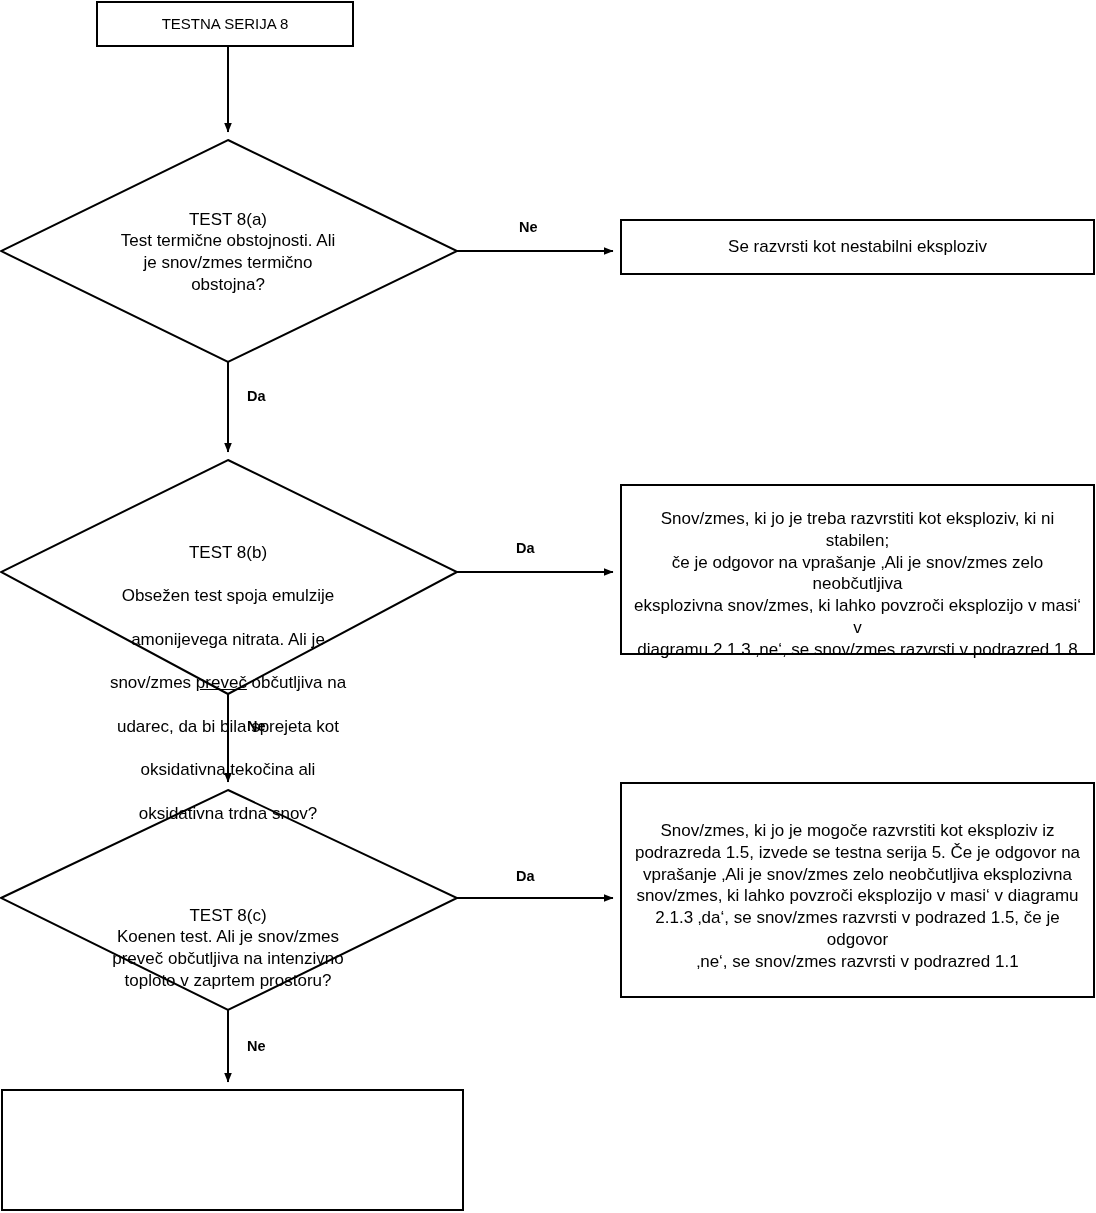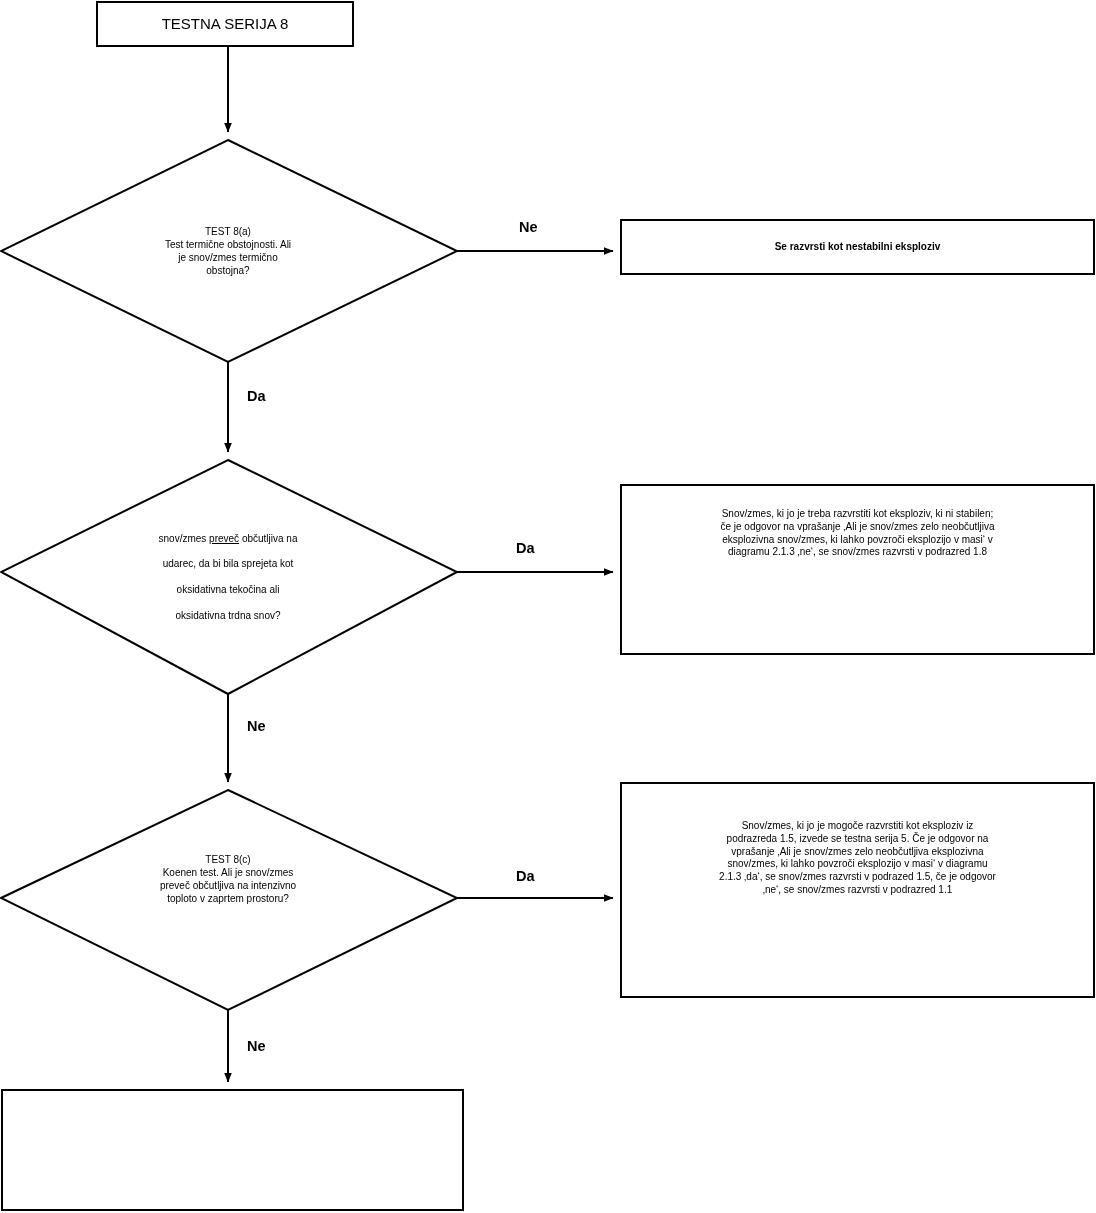"TEST 8(a)" .node-text { font-size: 10px -> 17px }
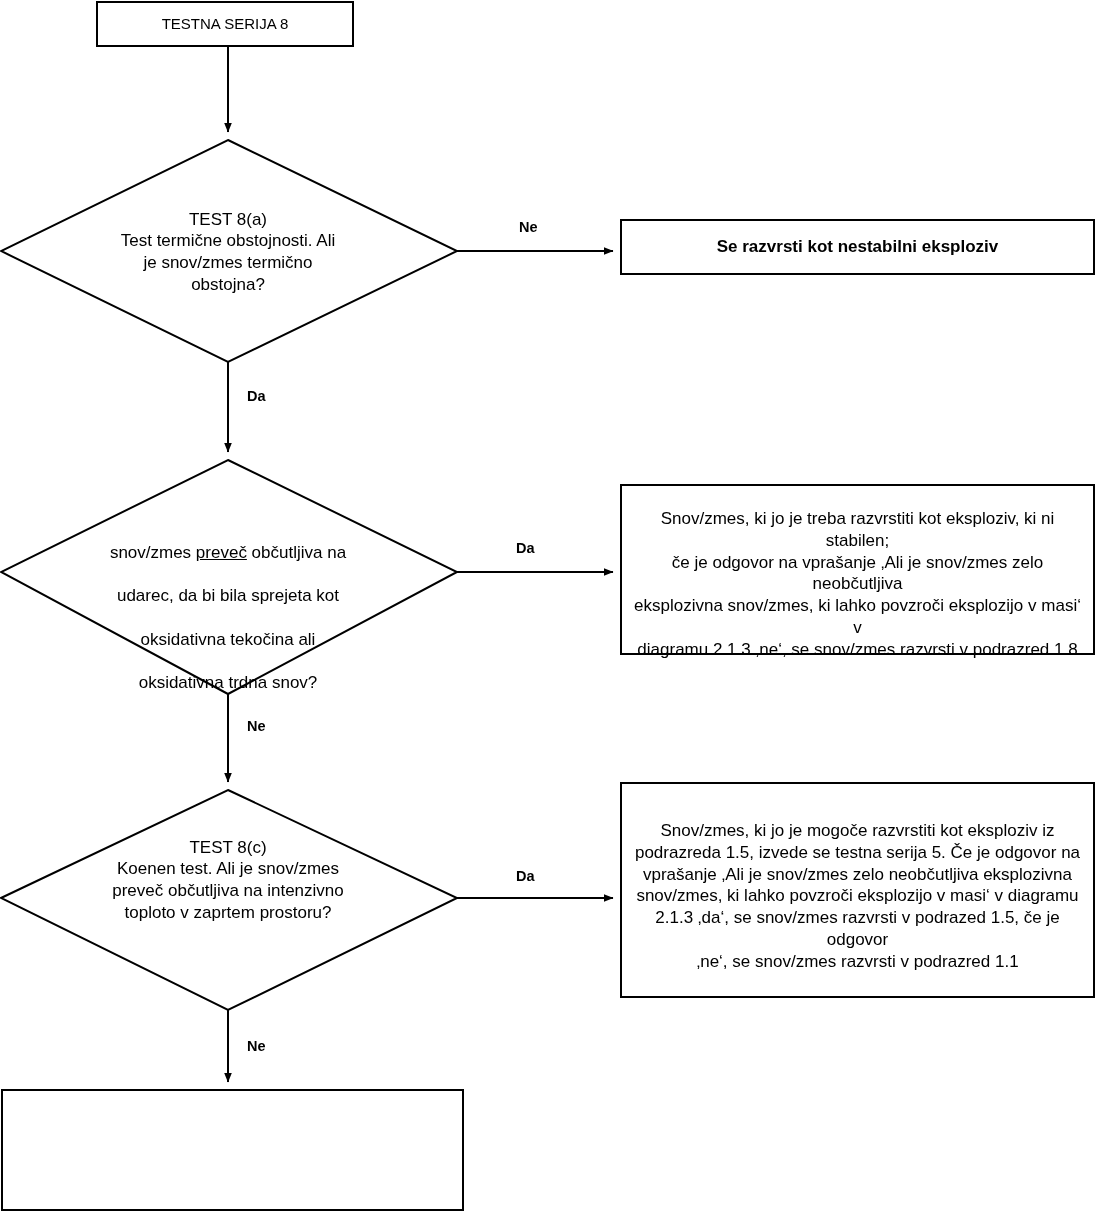"Se razvrsti kot nestabilni eksploziv" div.node-text { font-weight: bold -> none }
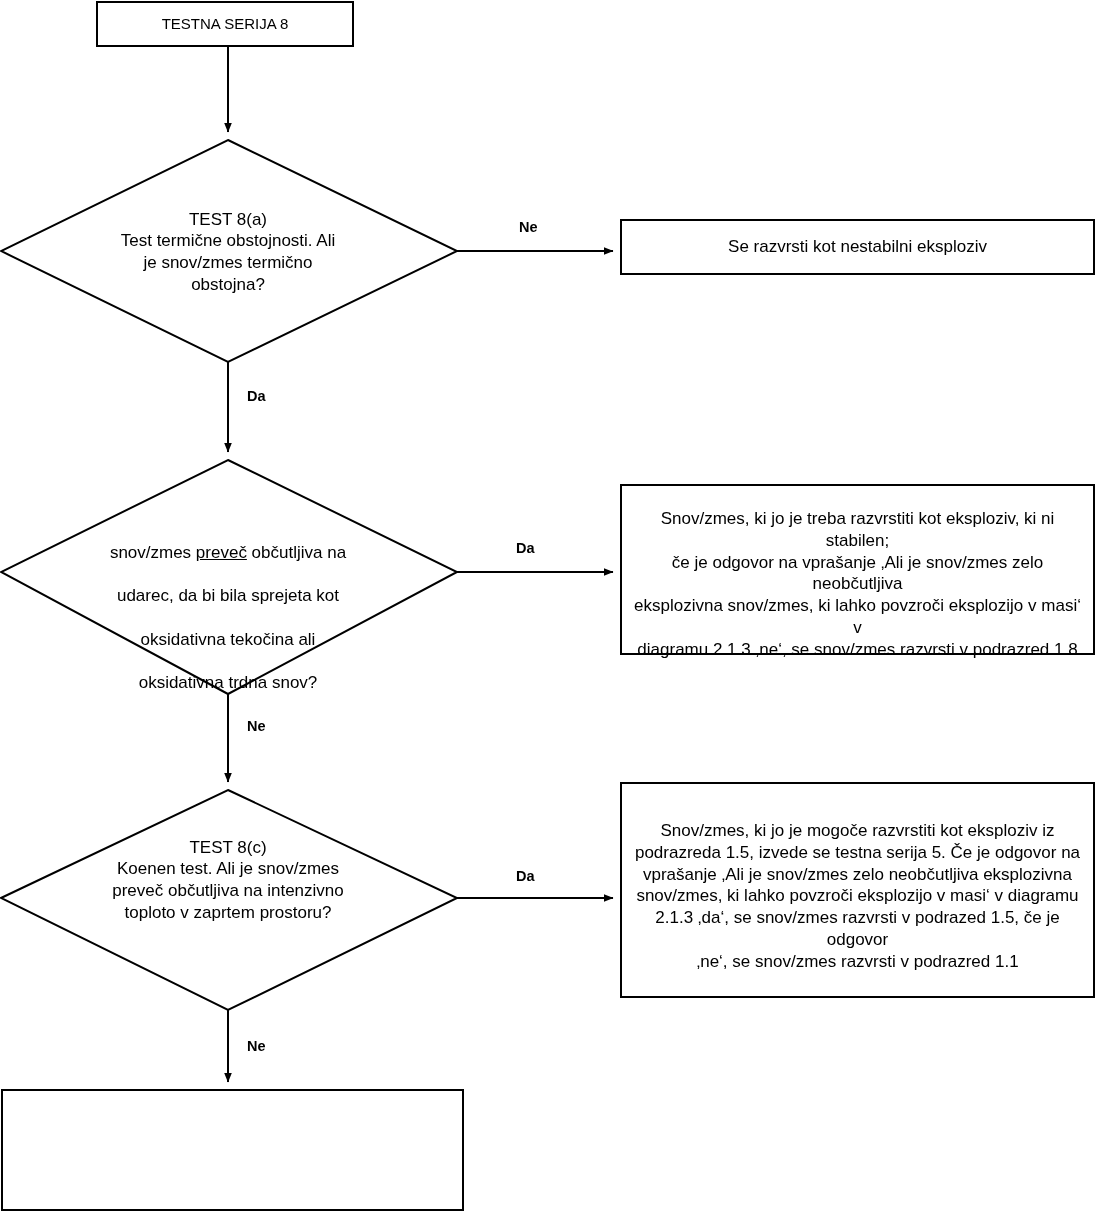"TEST 8(b)" div { html: none -> <div>TEST 8(b)</div> }
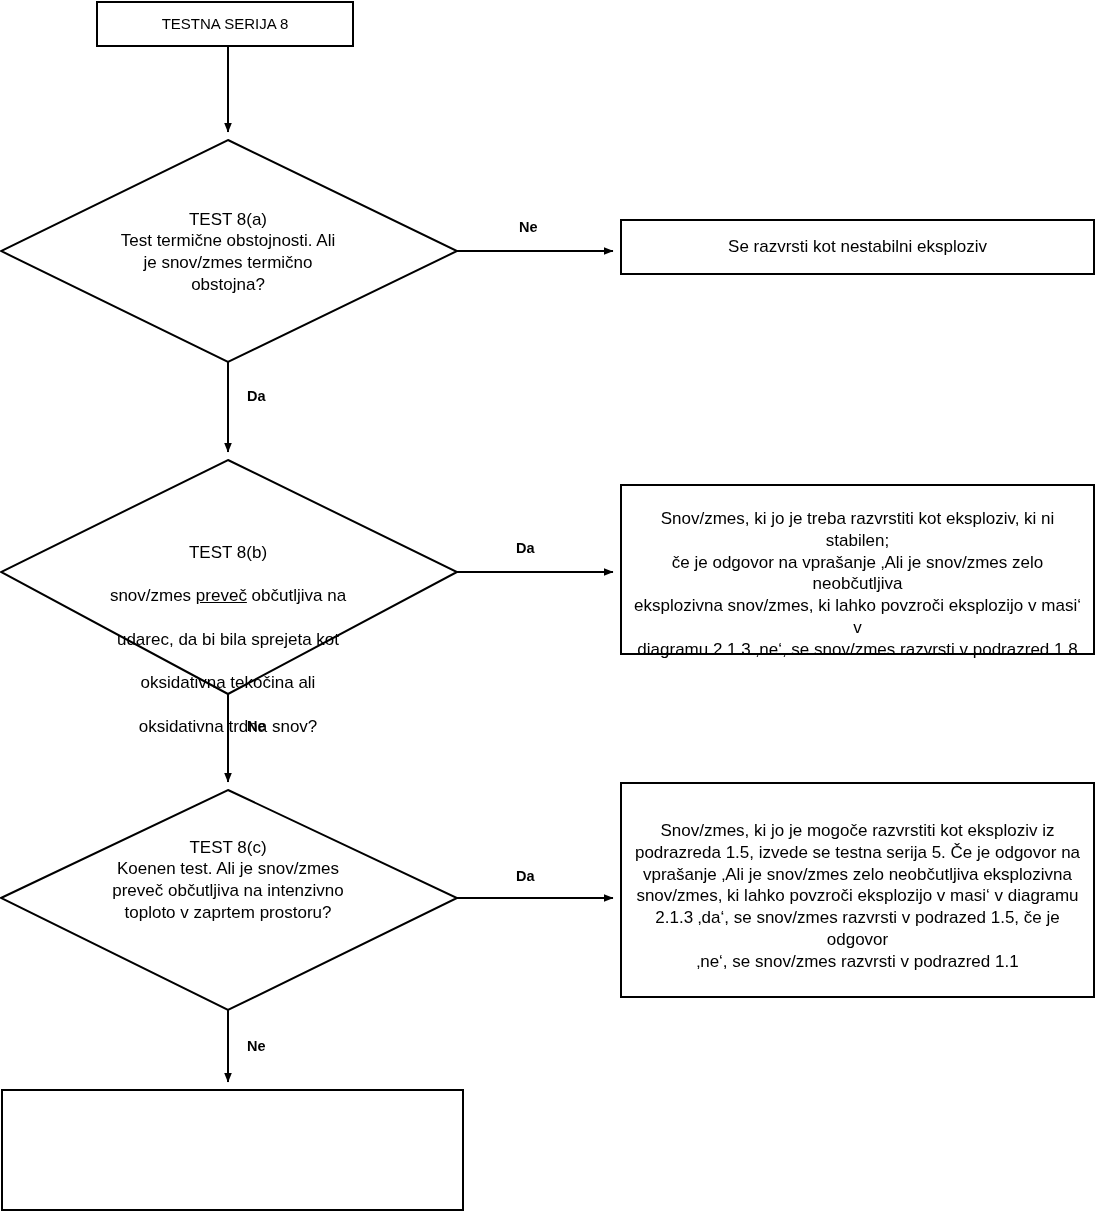"Obsežen test spoja emulzije" div { html: none -> <div>Obsežen test spoja emulzije</div> }
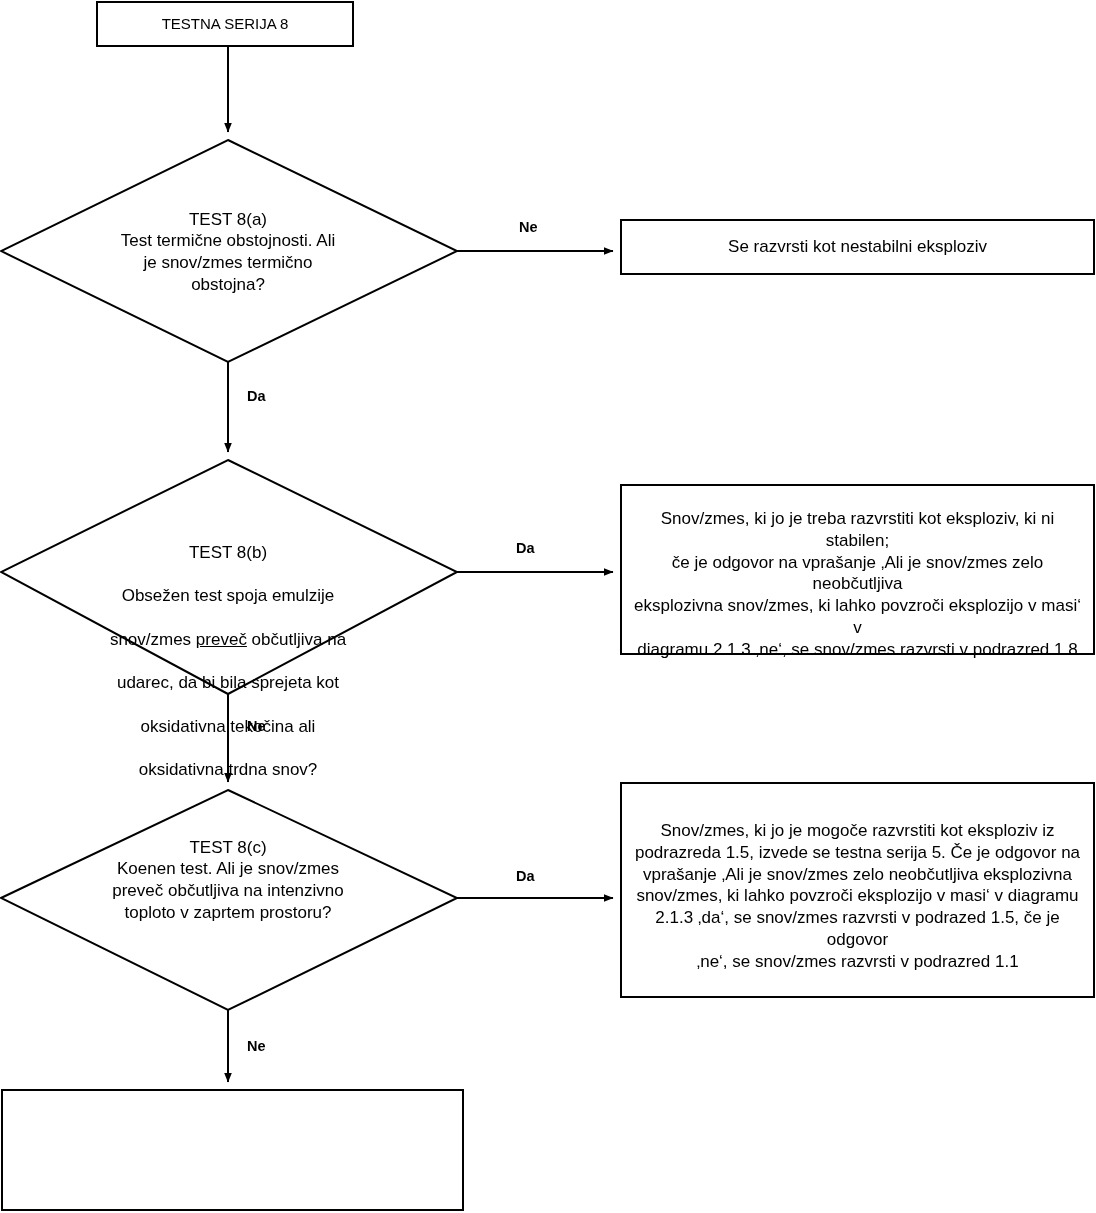"amonijevega nitrata. Ali je" div { html: none -> <div>amonijevega nitrata. Ali je</div> }
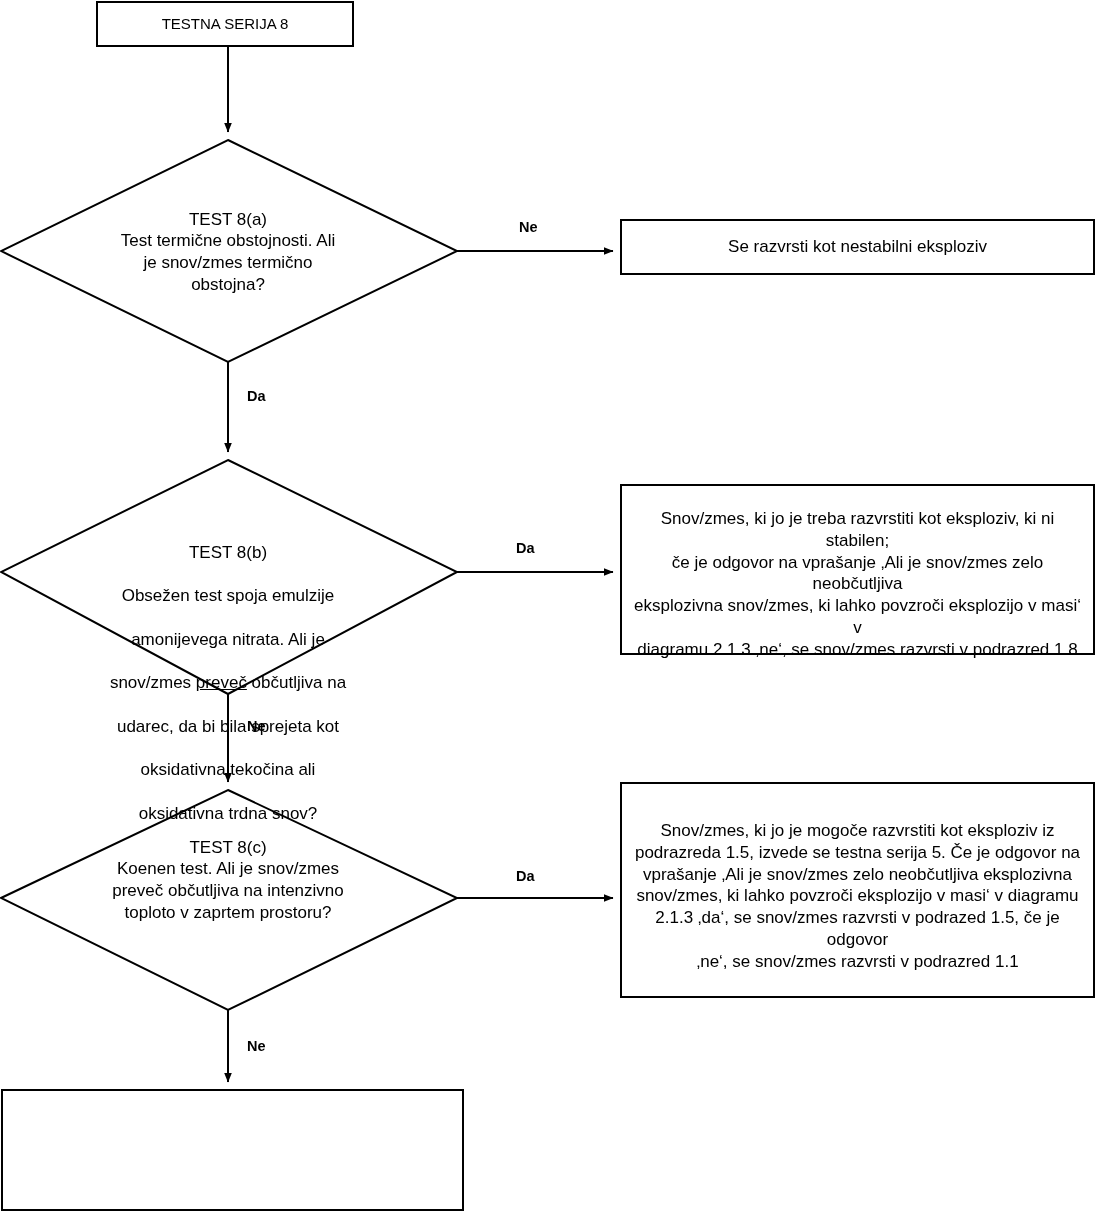"TEST 8(c)" div.node-text { top: 836px -> 904px }
